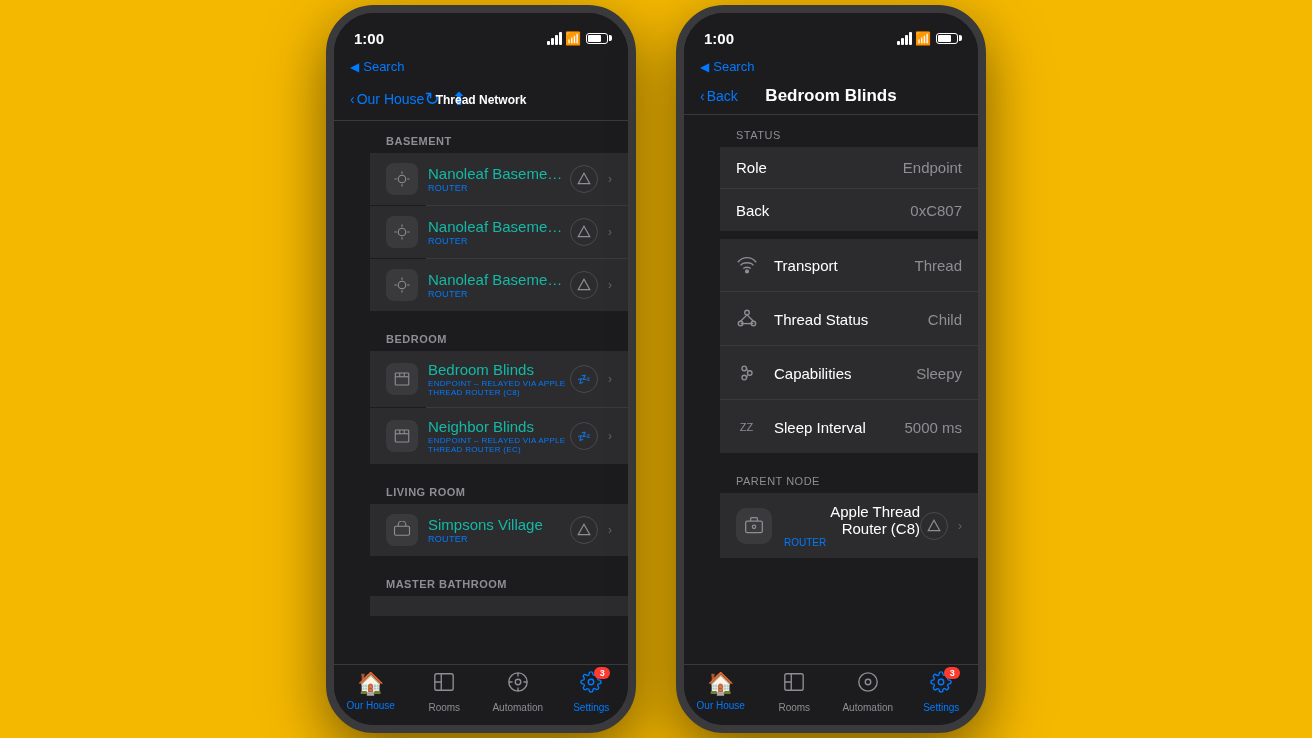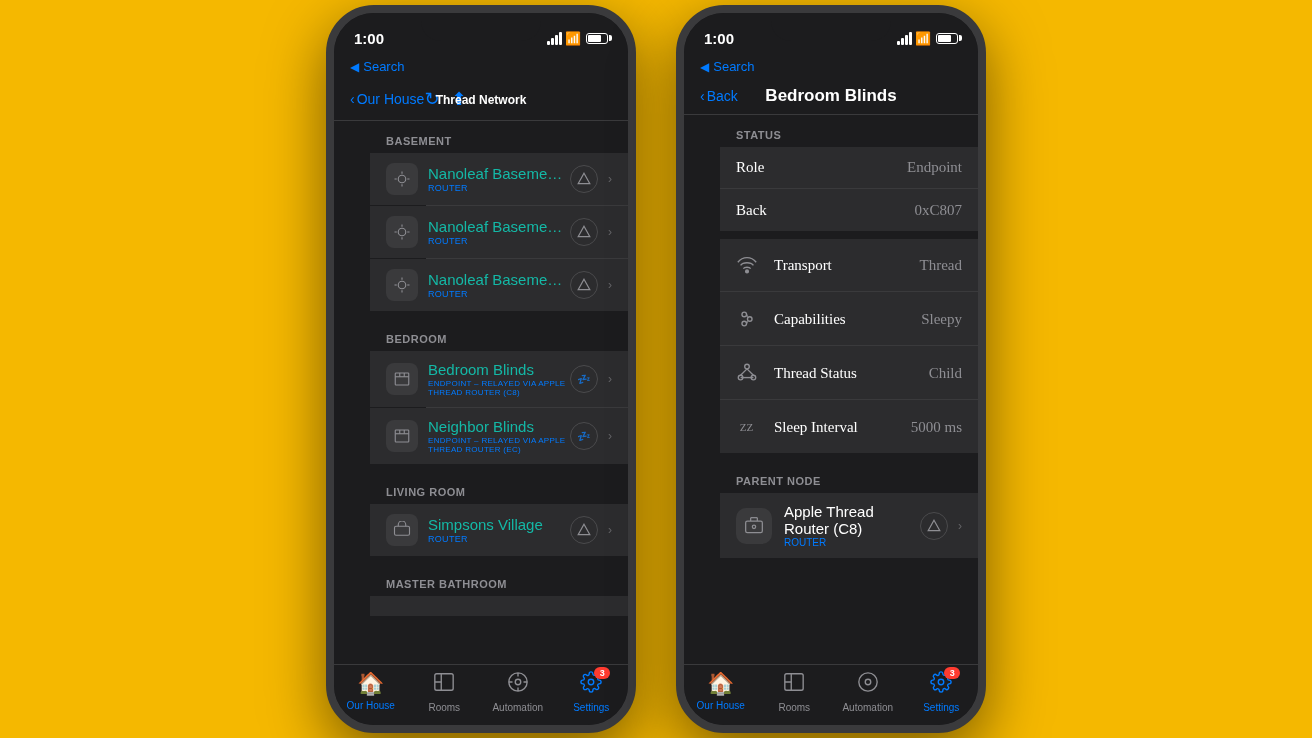"STATUS" .detail-section-header { font-weight: 700 -> 400 }
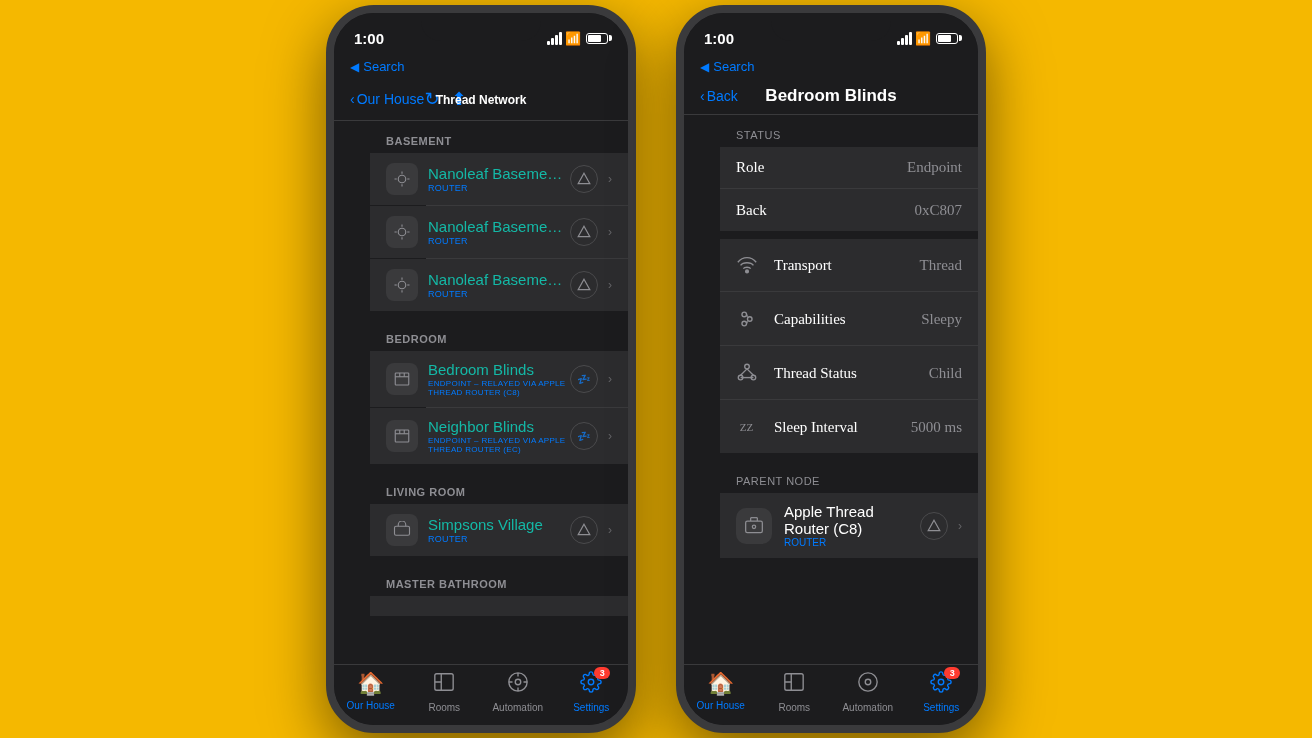"Role" .detail-row { font-family: Liberation Serif, serif -> none }
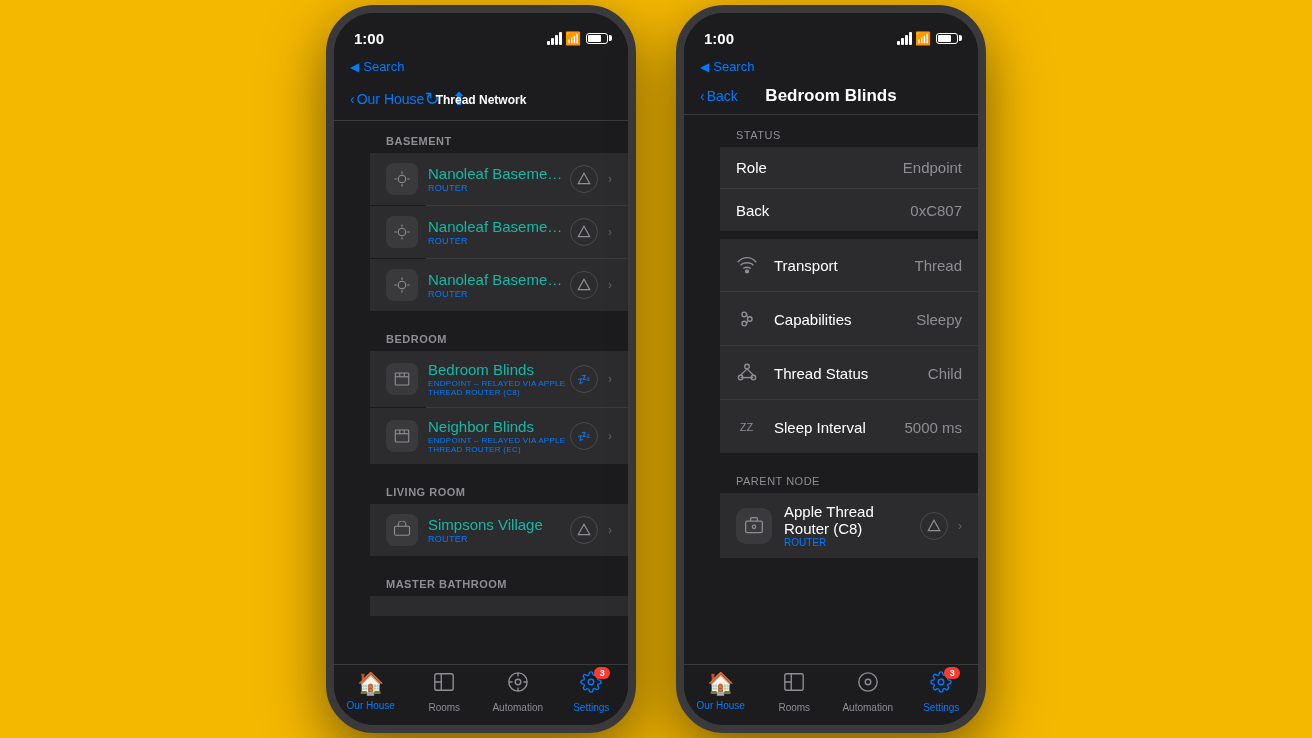"Capabilities" div.detail-row { order: before "Thread Status" -> after "Thread Status" }
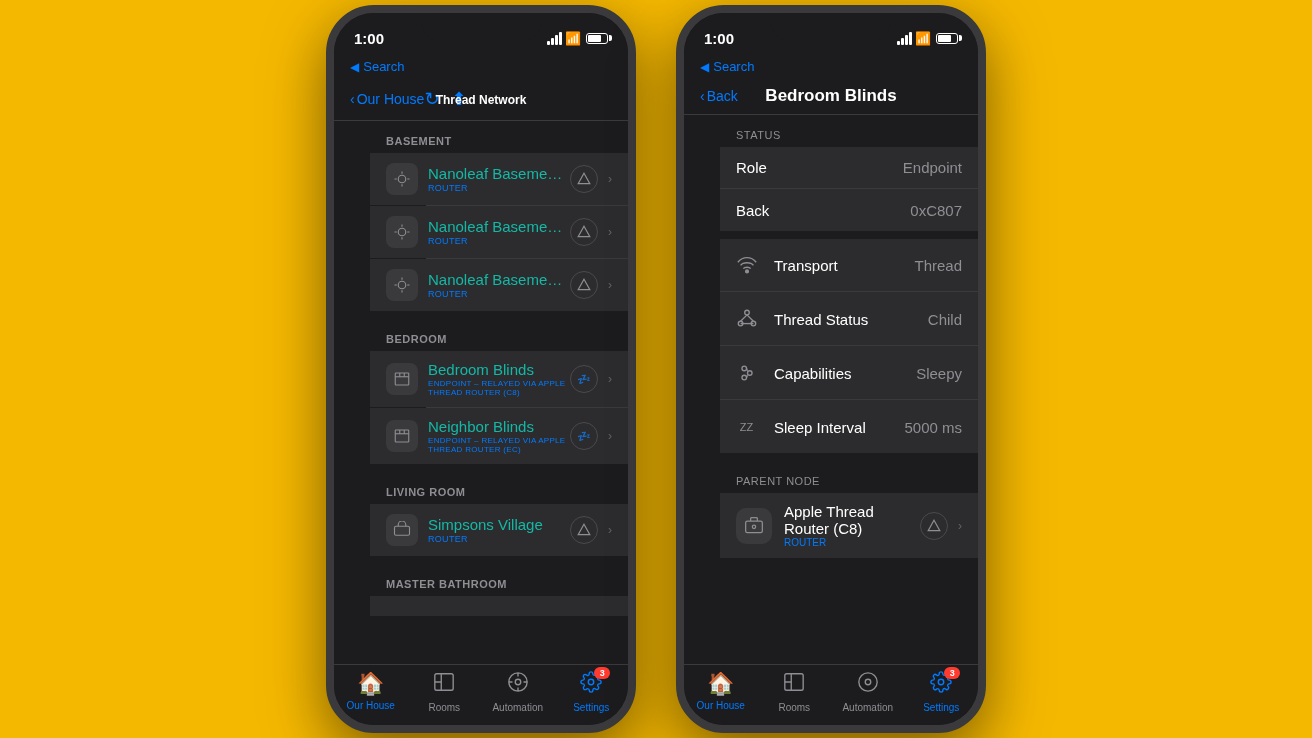"Apple Thread Router (C8)" .parent-item-name { text-align: none -> right }
